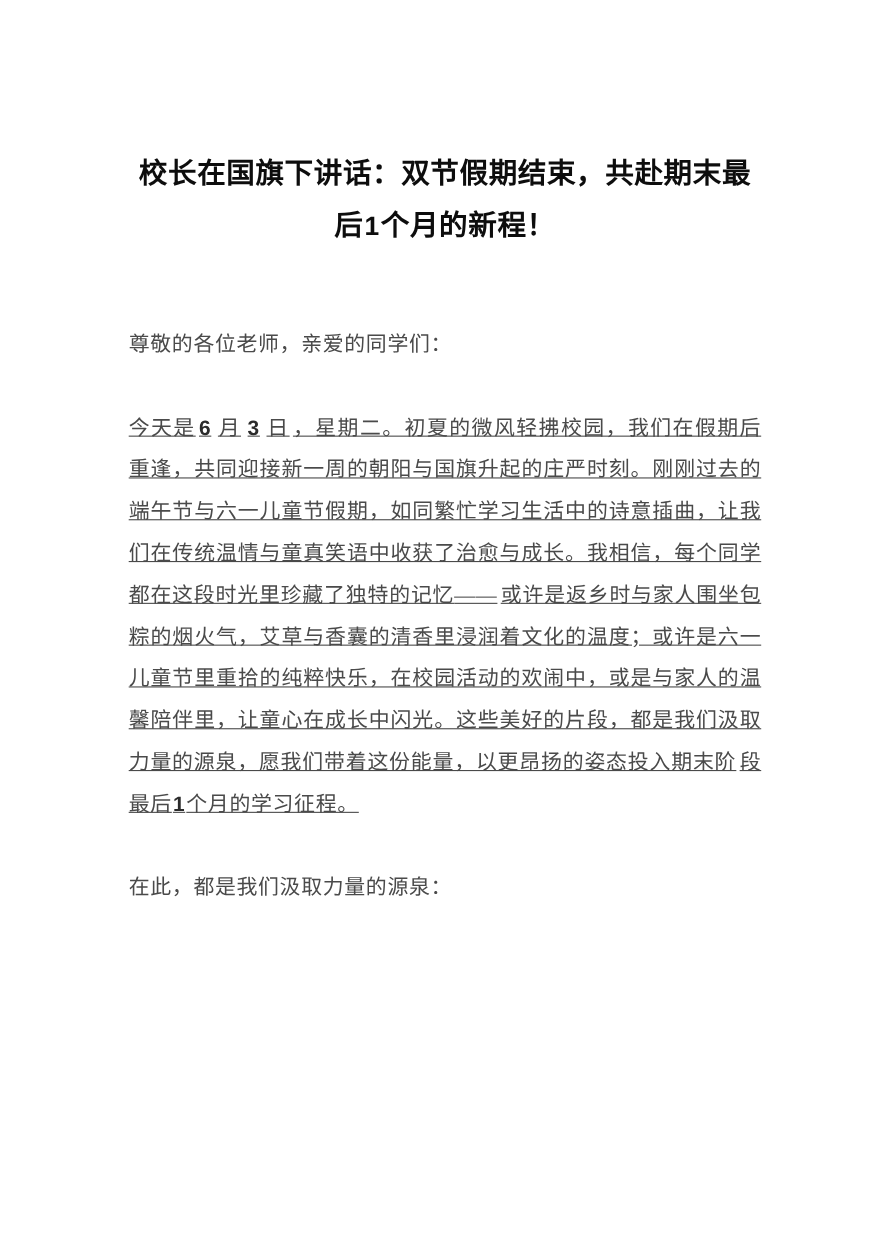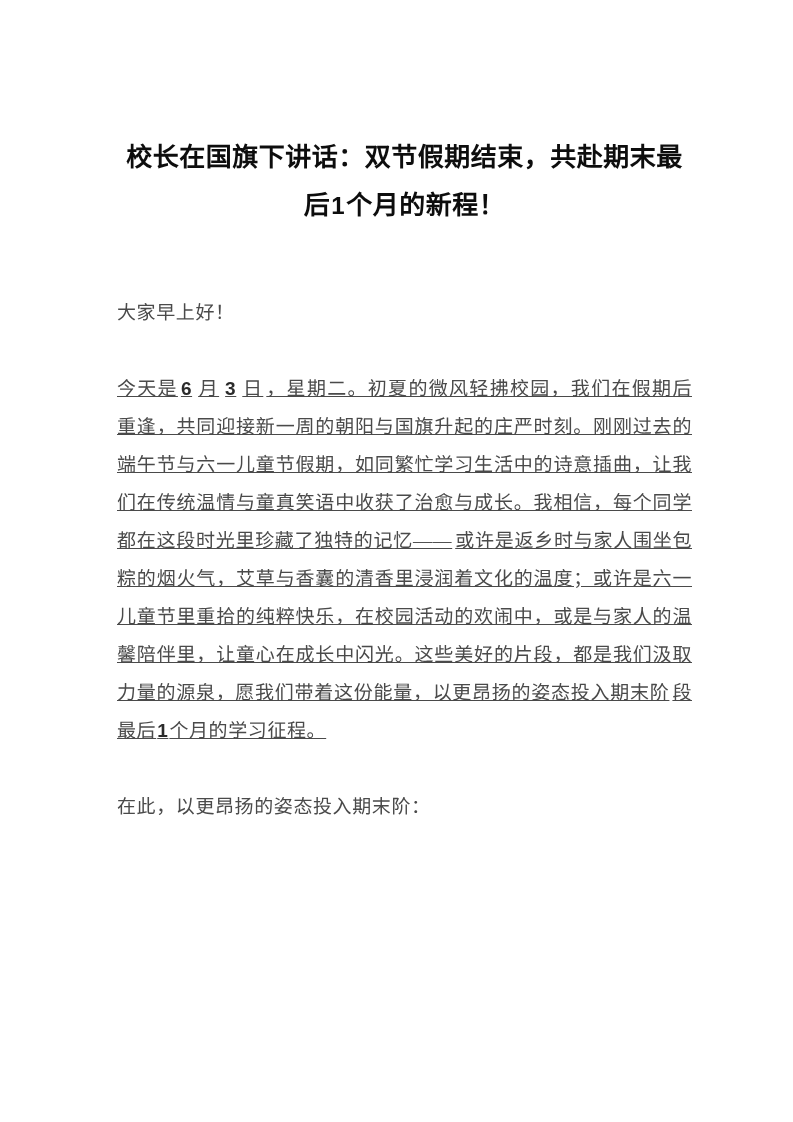"尊敬的各位老师，亲爱的同学们：" p.para { html: none -> <p><span>尊敬的各位老师，亲爱的同学们：</span></p> }
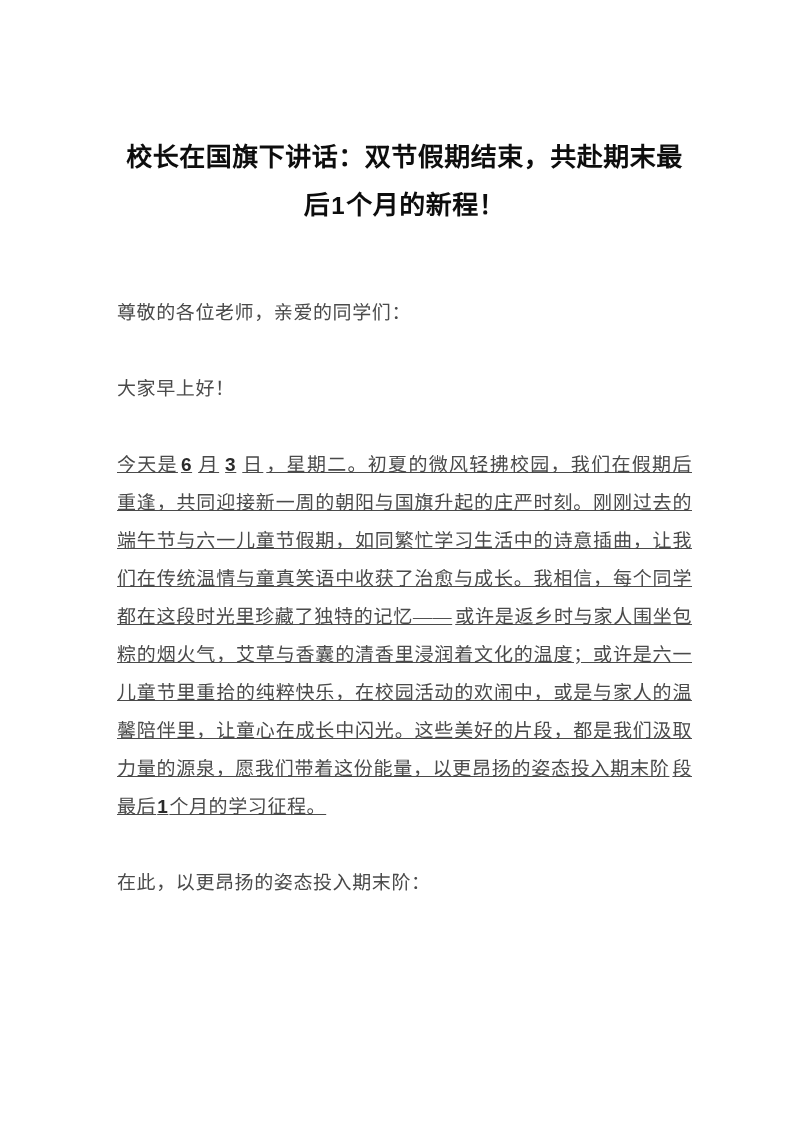"大家早上好！" p.para { html: <p><span>大家早上好！</span></p> -> none }
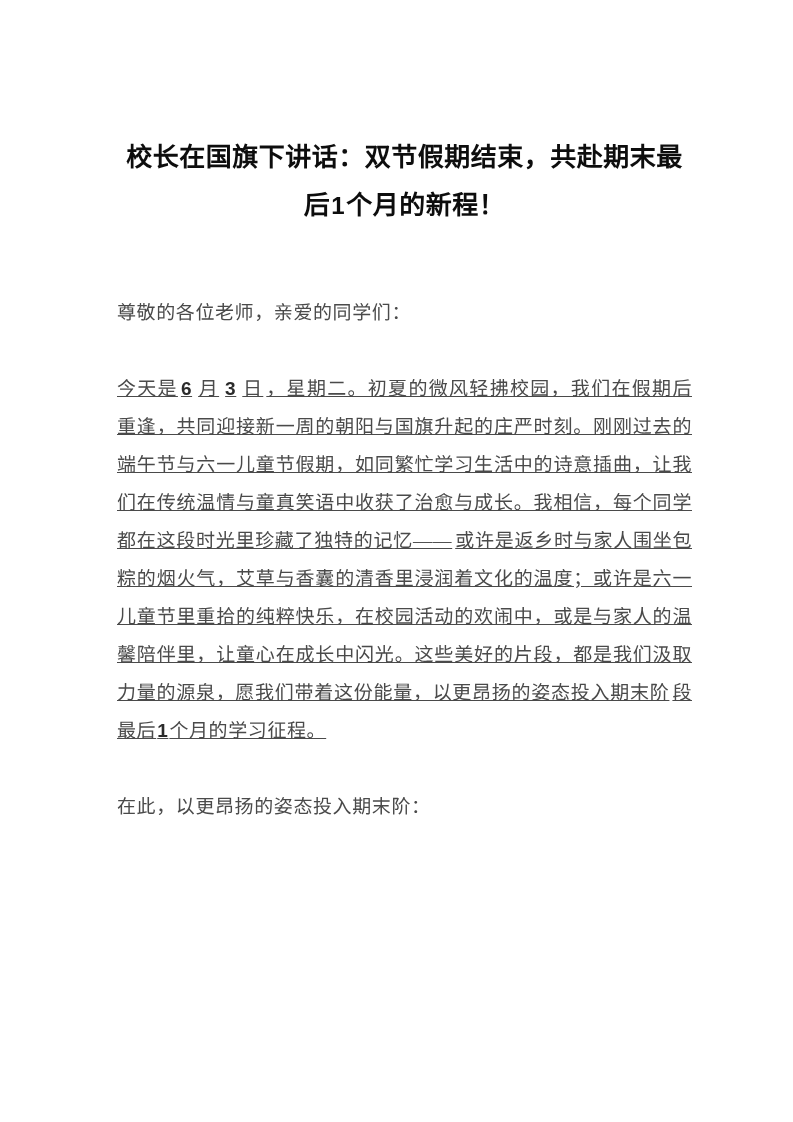"在此，以更昂扬的姿态投入期末阶：" span { text: 以更昂扬的姿态投入期末阶 -> 都是我们汲取力量的源泉 }
